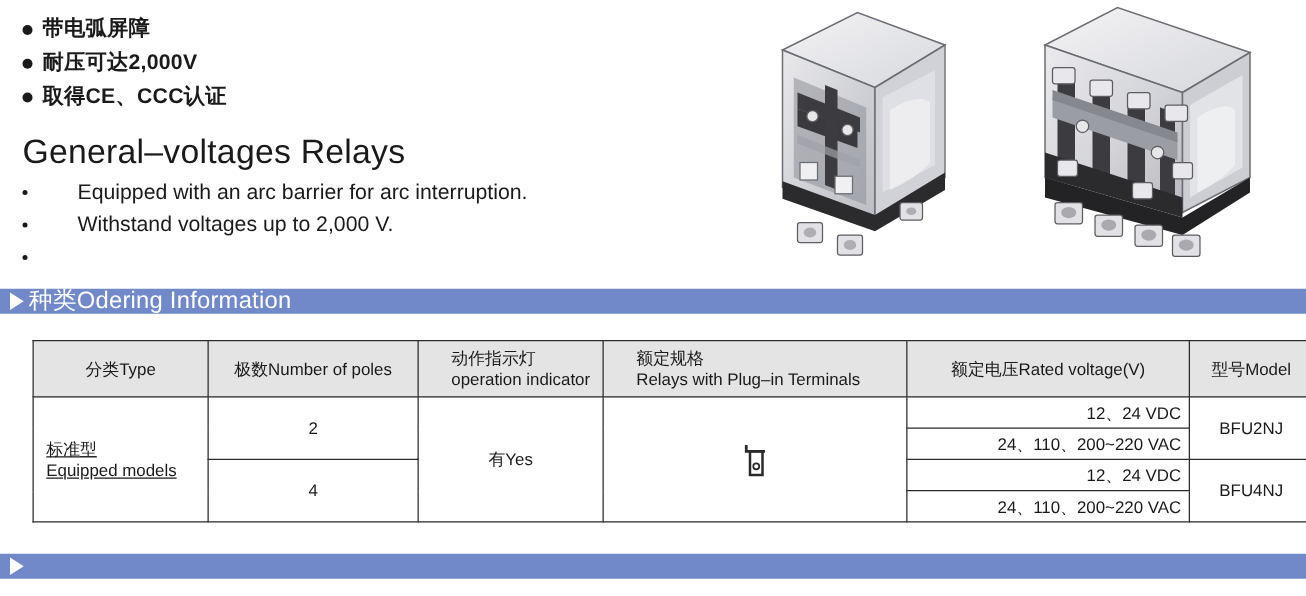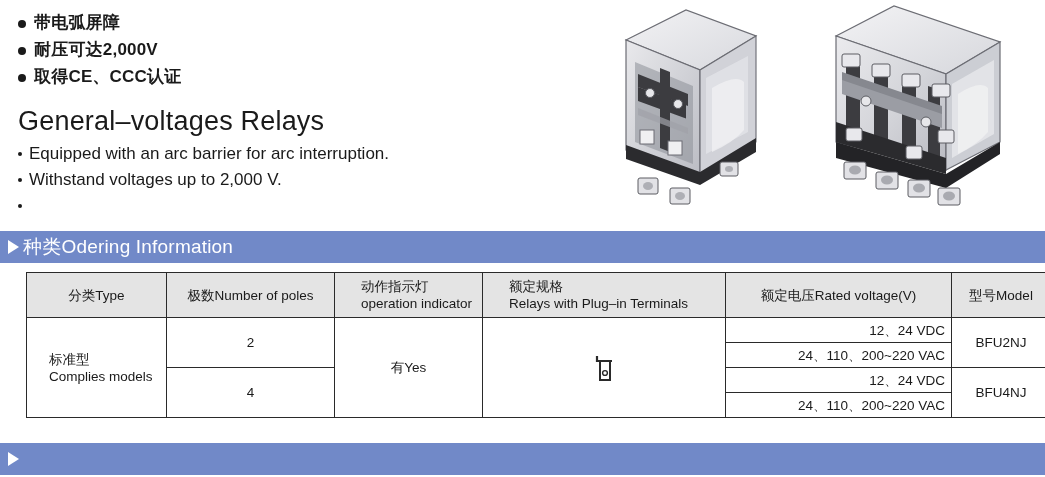"Equipped with an arc barrier" .en-row { gap: none -> 33px }
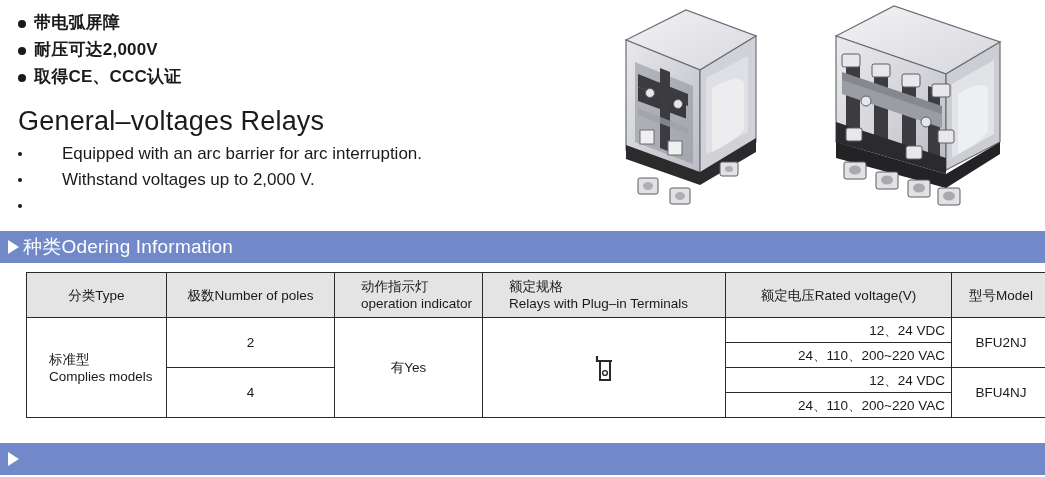"种类Odering Information" .section-bar { height: 32px -> 20px }
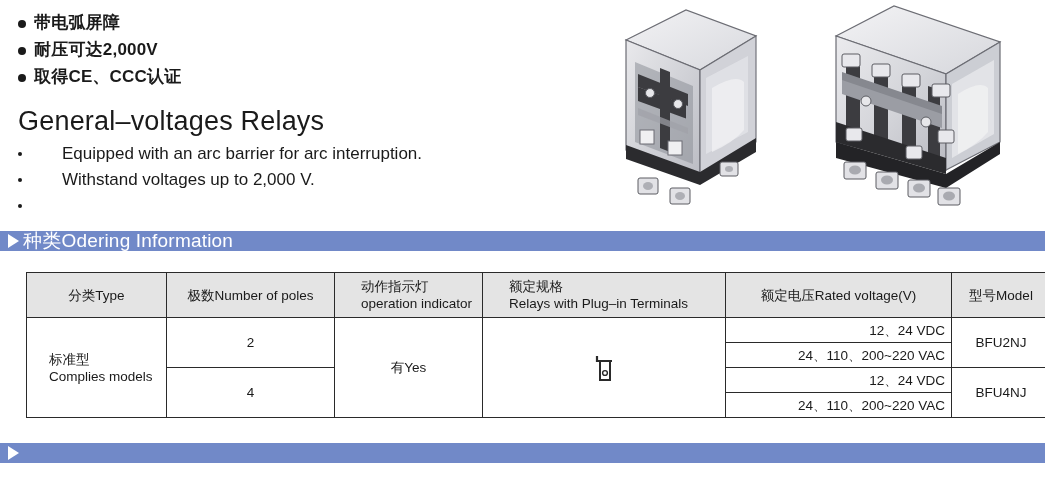"标准型" td.c-type { padding-left: 22px -> 10px; text-decoration: none -> underline }
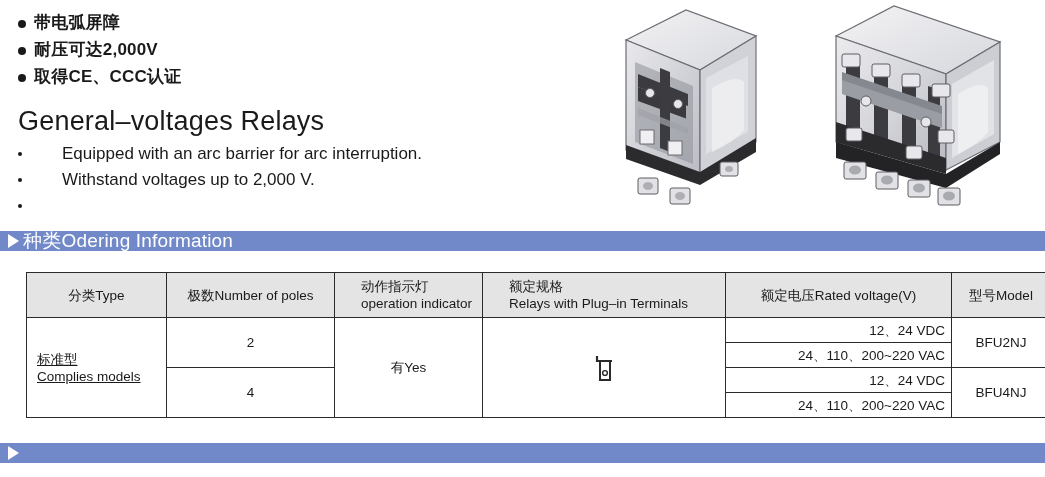"Complies models" div { text: Complies -> Equipped }
